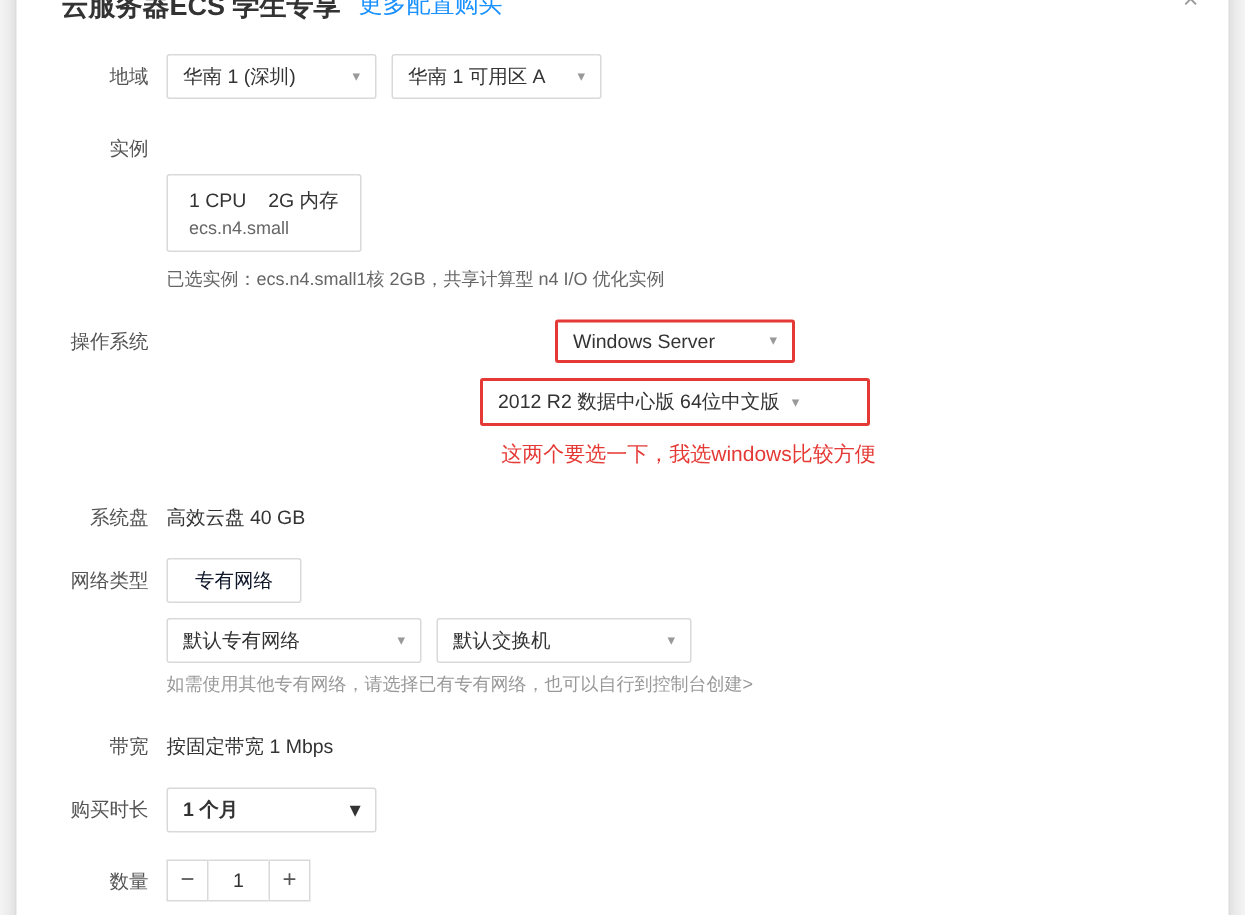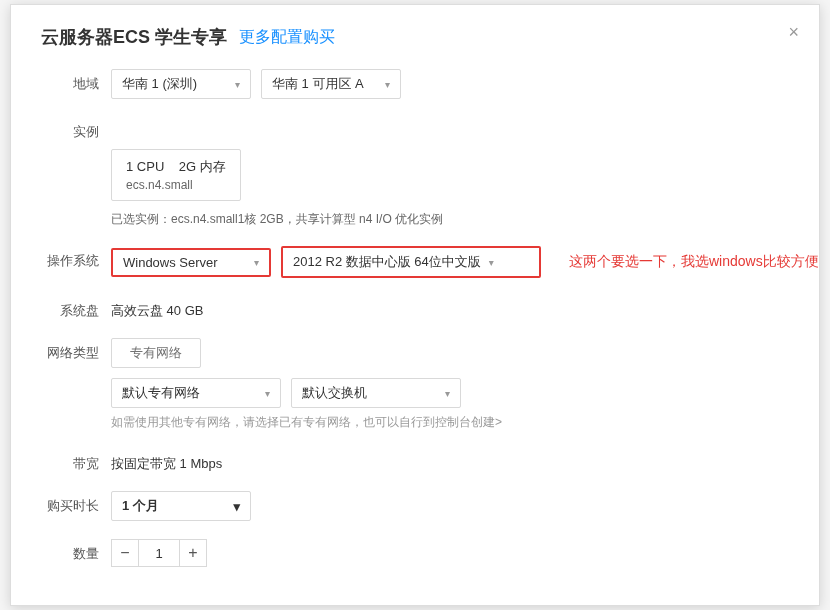"Windows Server" .os-select-group { flex-direction: none -> column }
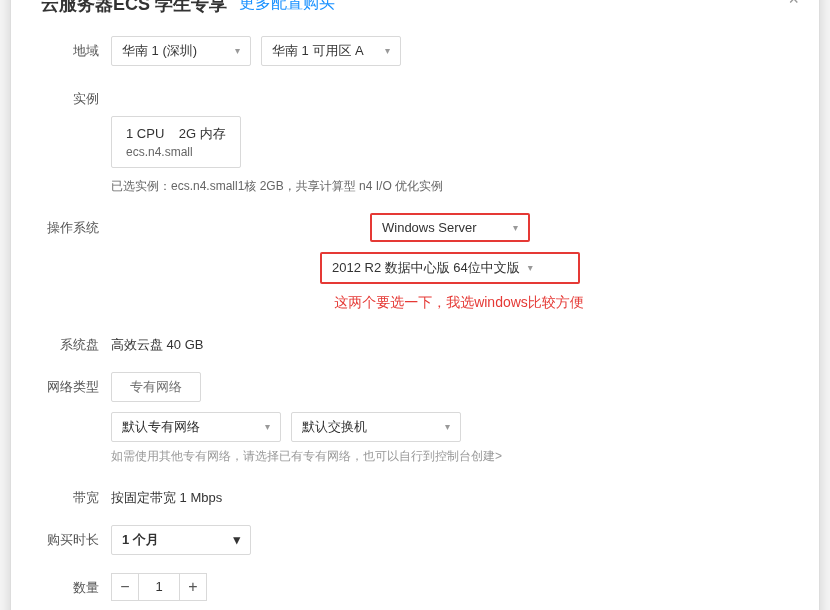"专有网络" .network-btn { color: #737373 -> #0f172a }
